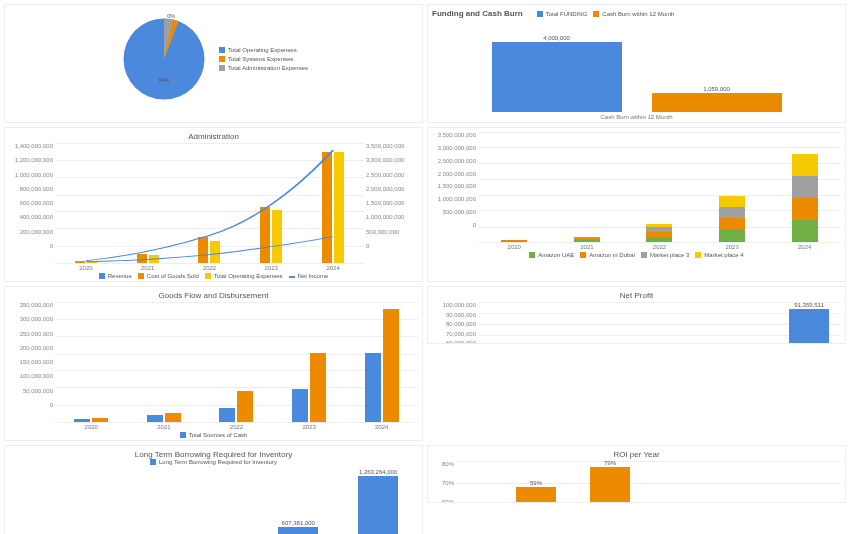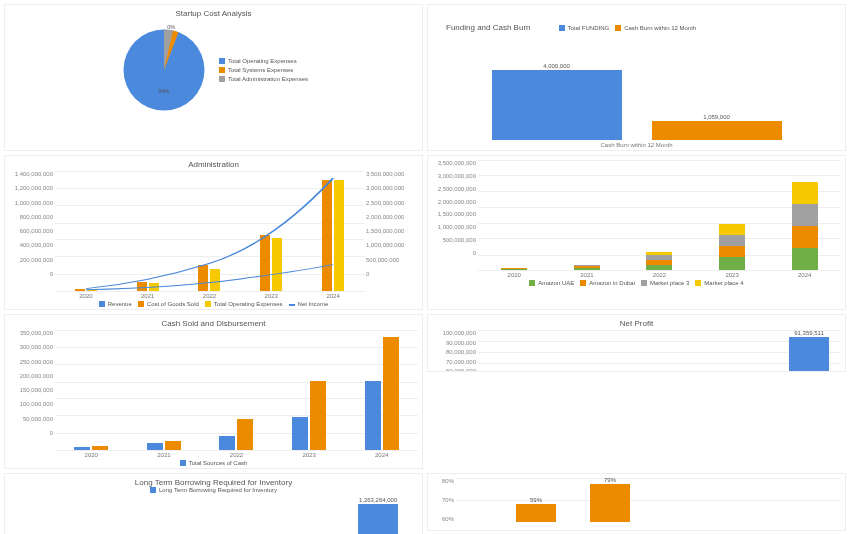"Startup Cost Analysis" div.title { html: <div>Startup Cost Analysis</div> -> none }
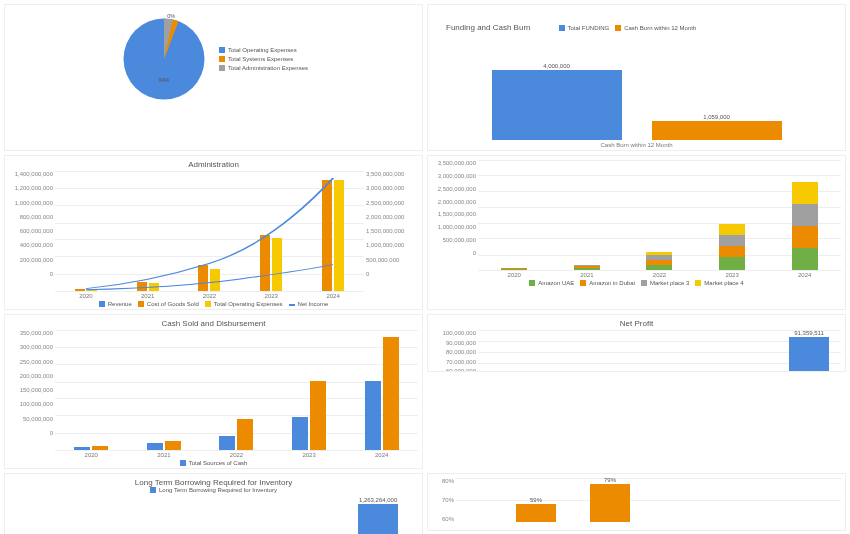"Funding and Cash Burn" div.title { font-weight: none -> bold; margin: 14px -> 0 }
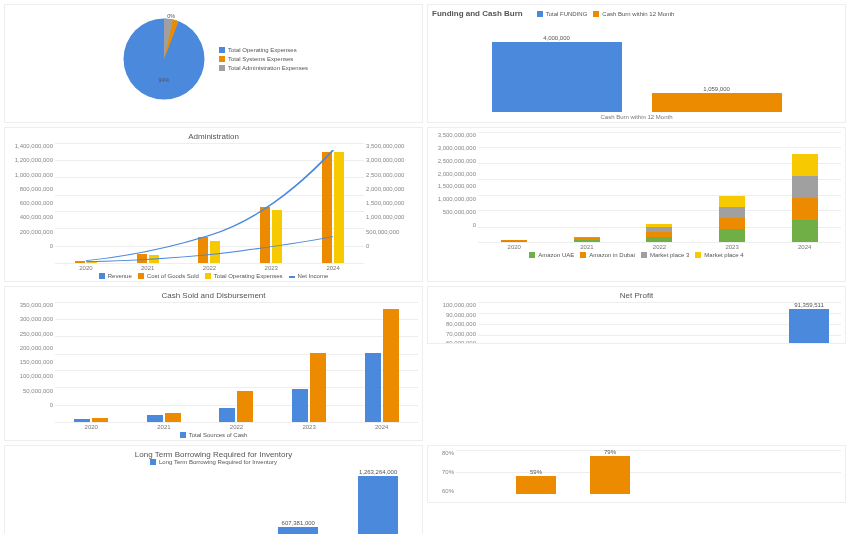"Cash Sold and Disbursement" div.title { text: Cash Sold -> Goods Flow }
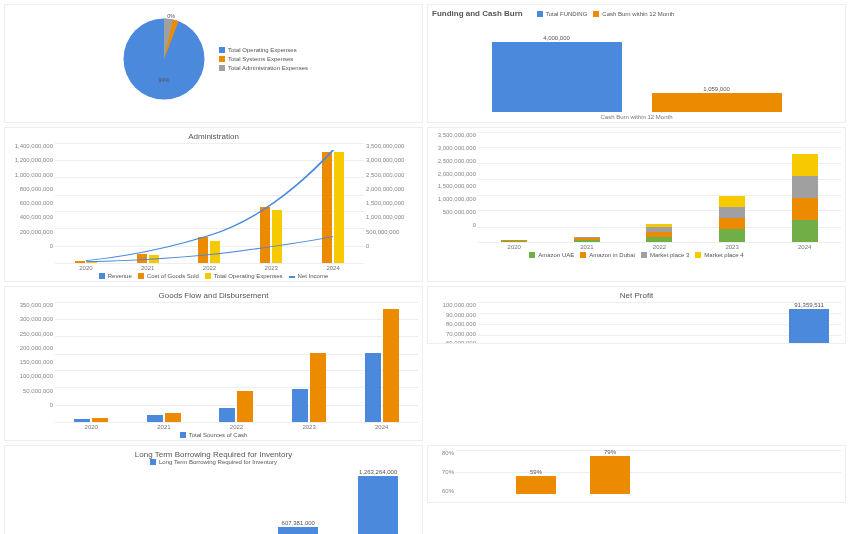"ROI per Year" div.title { html: none -> <div>ROI per Year</div> }
